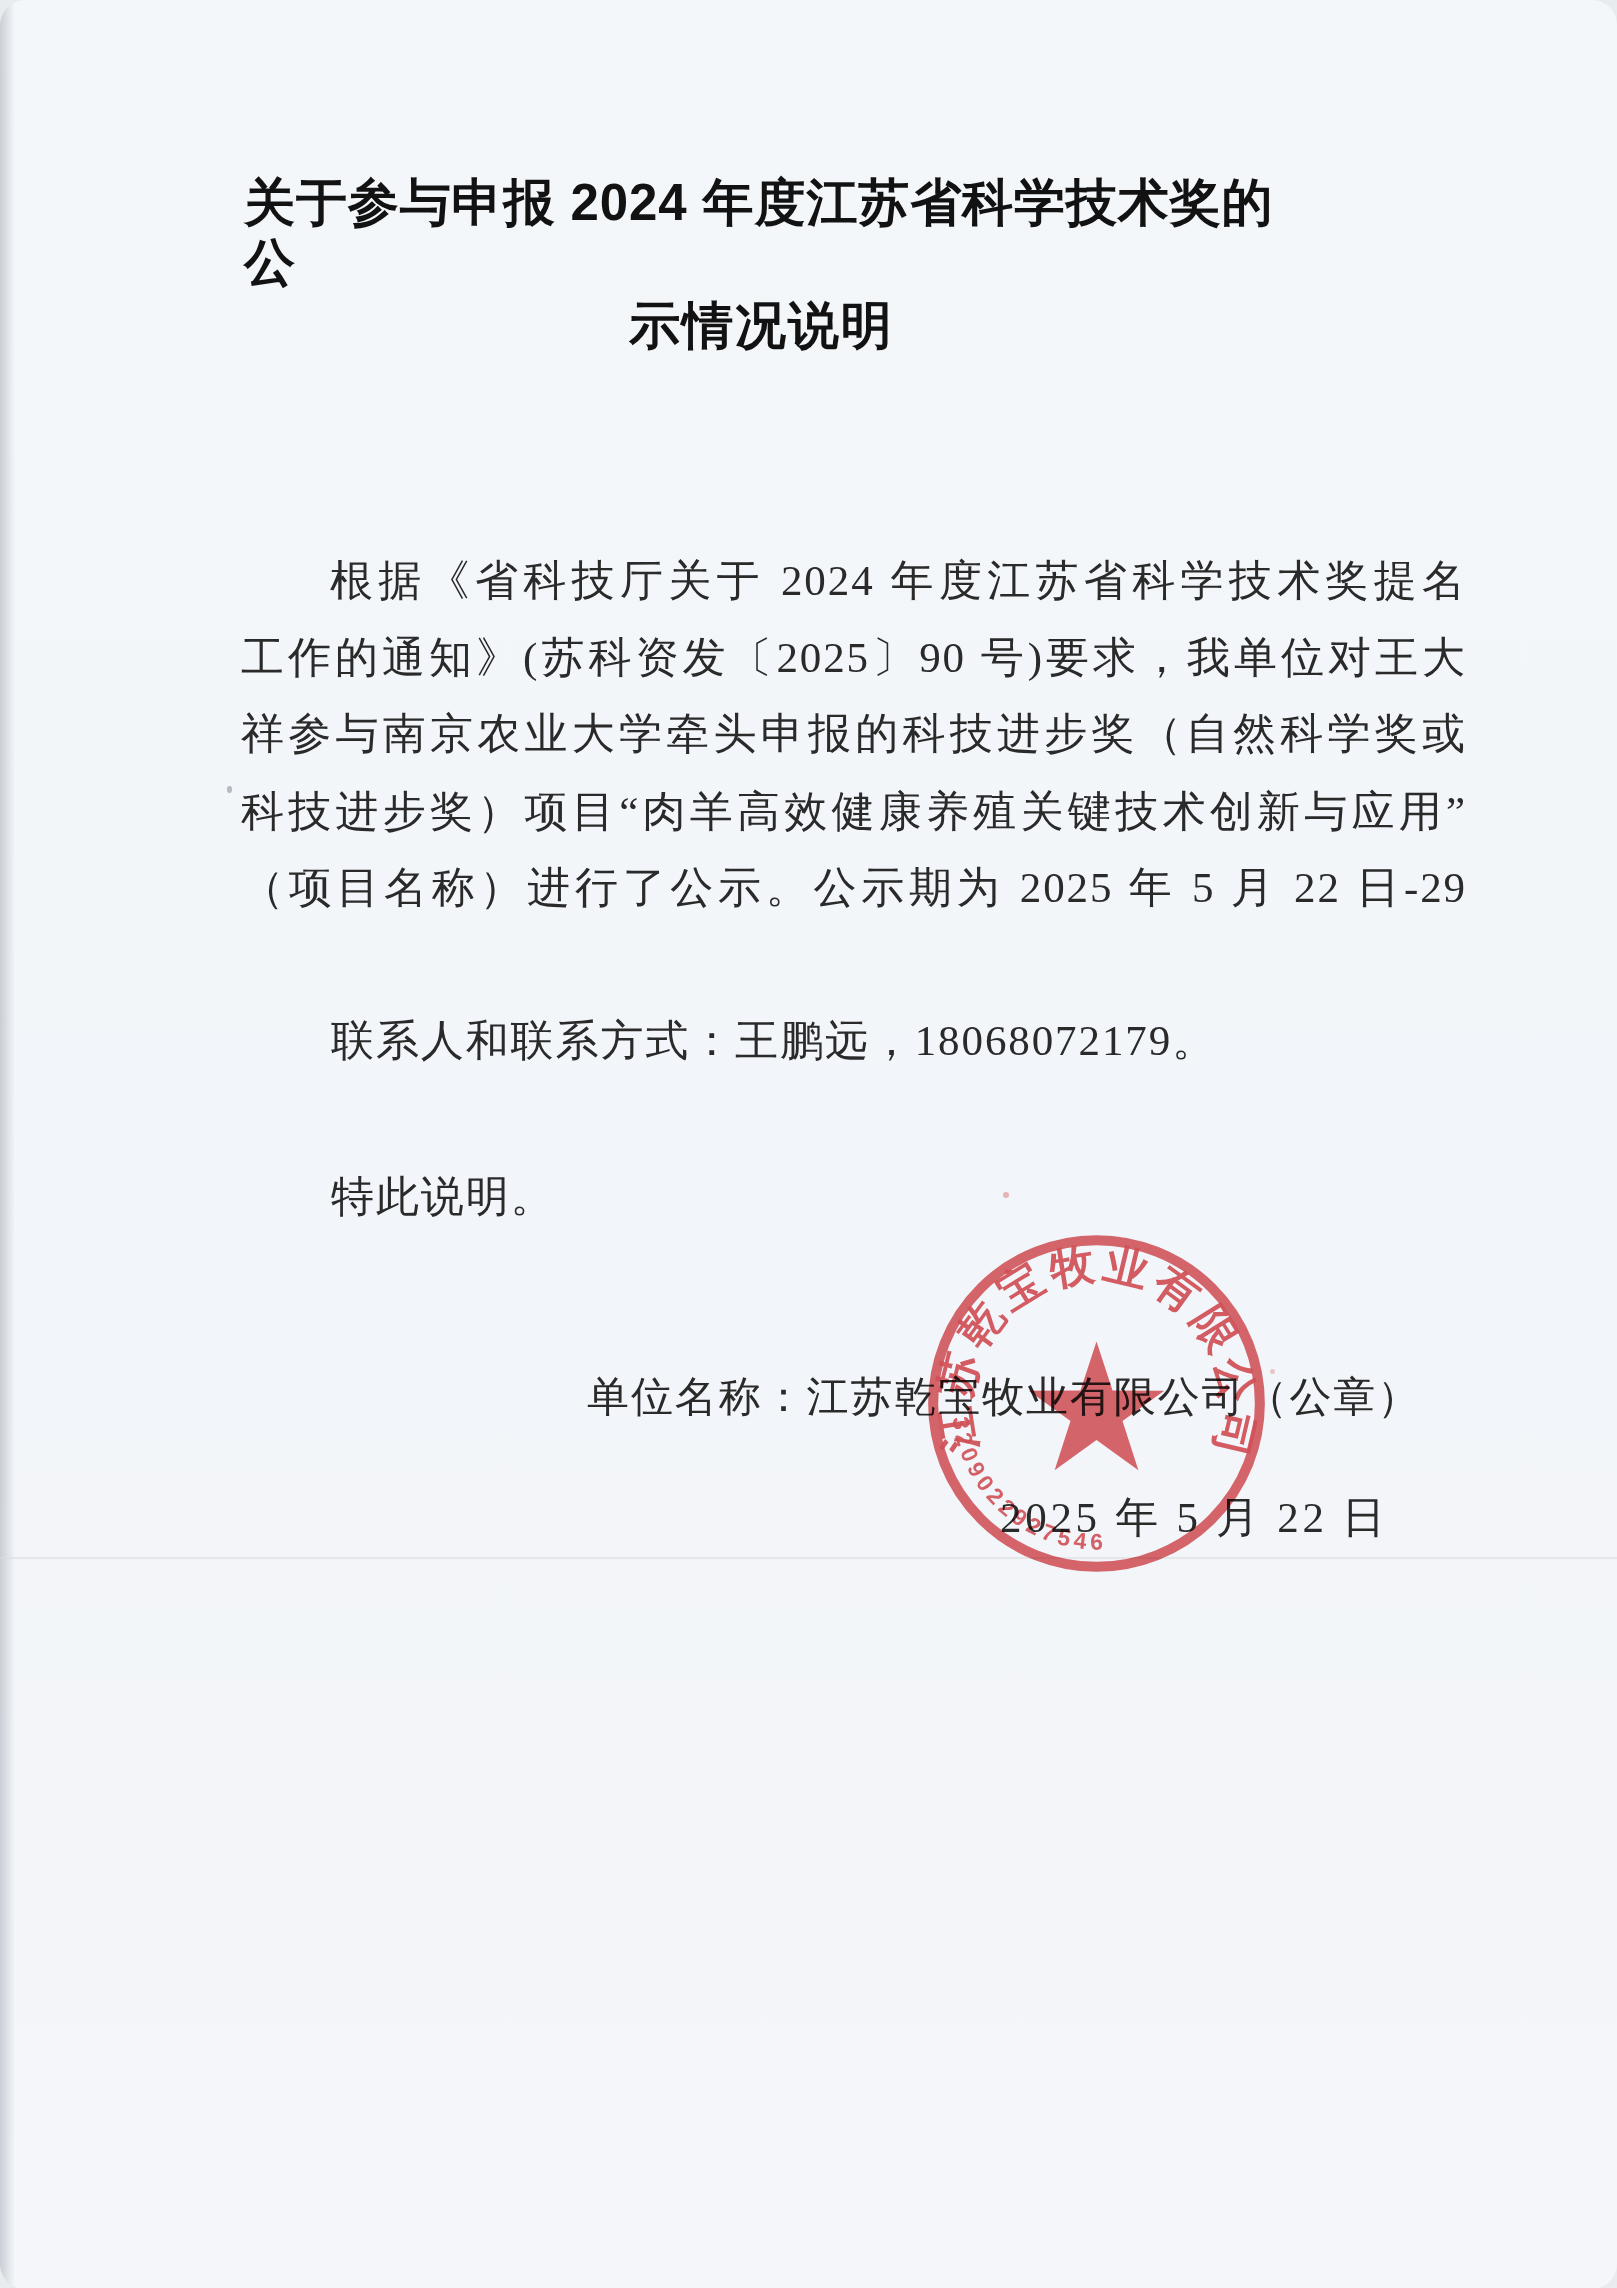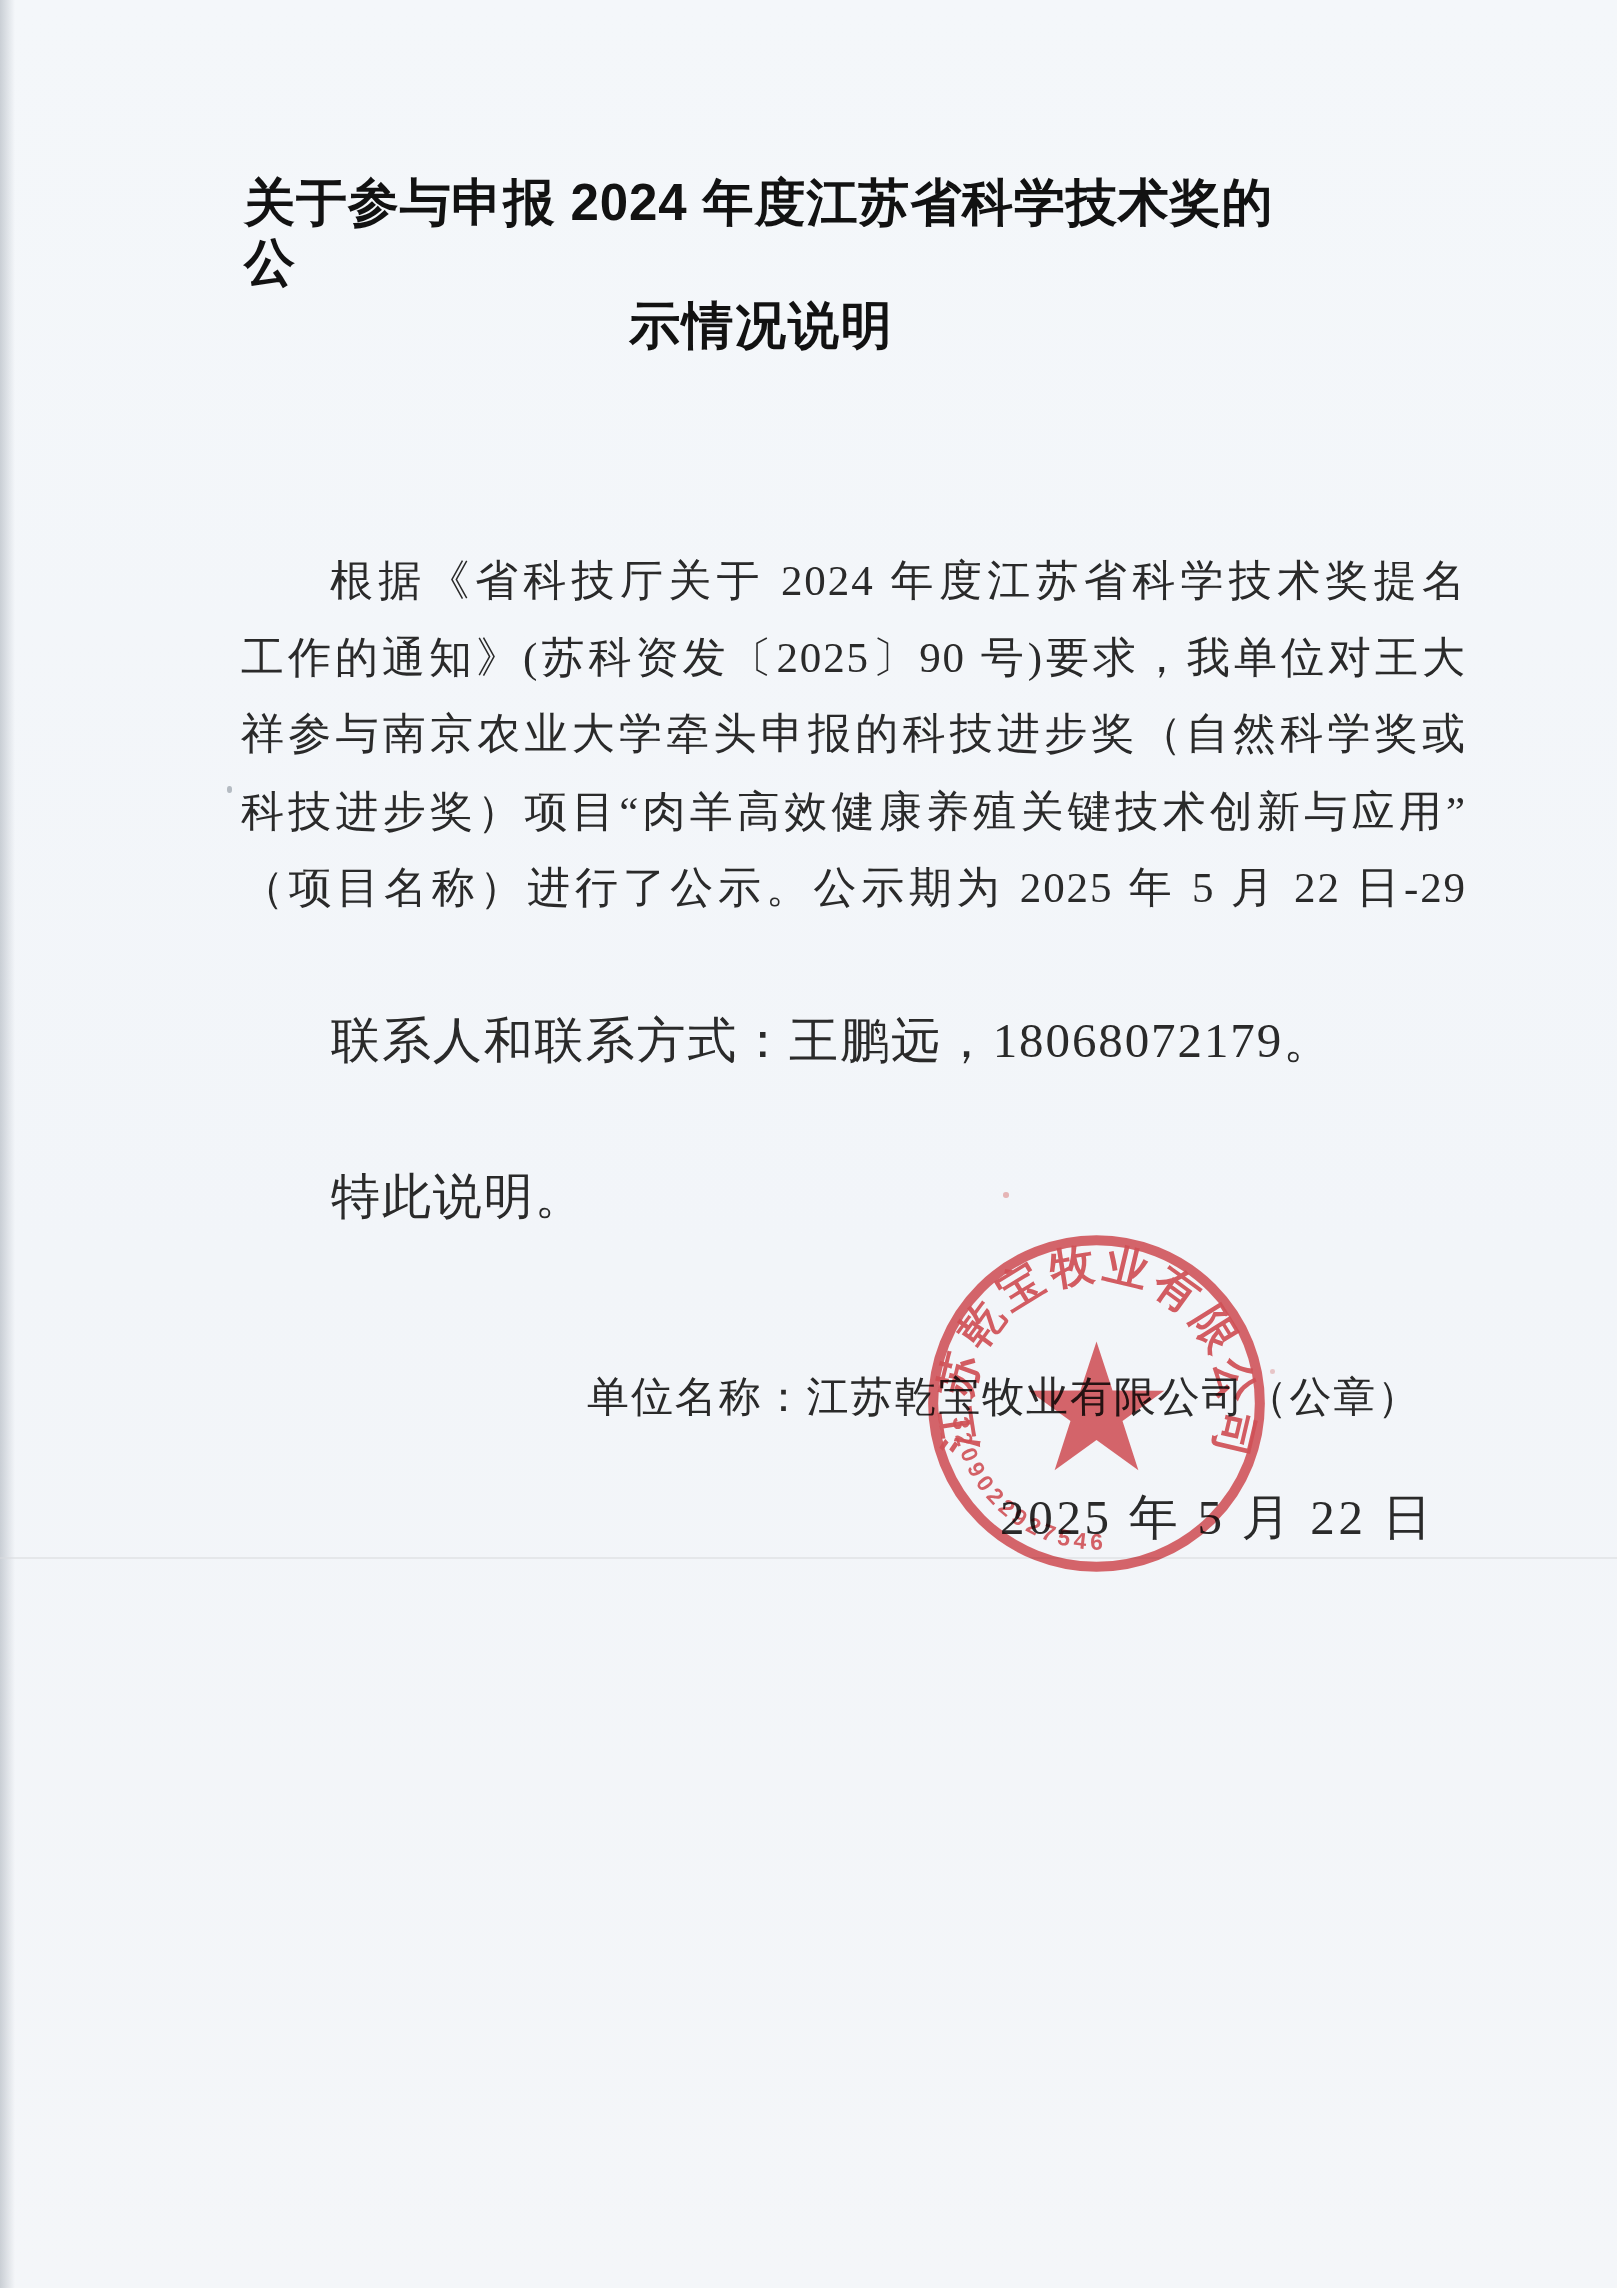"关于参与申报 2024 年度江苏省科学技术奖的公" .page { border-radius: none -> 25px }
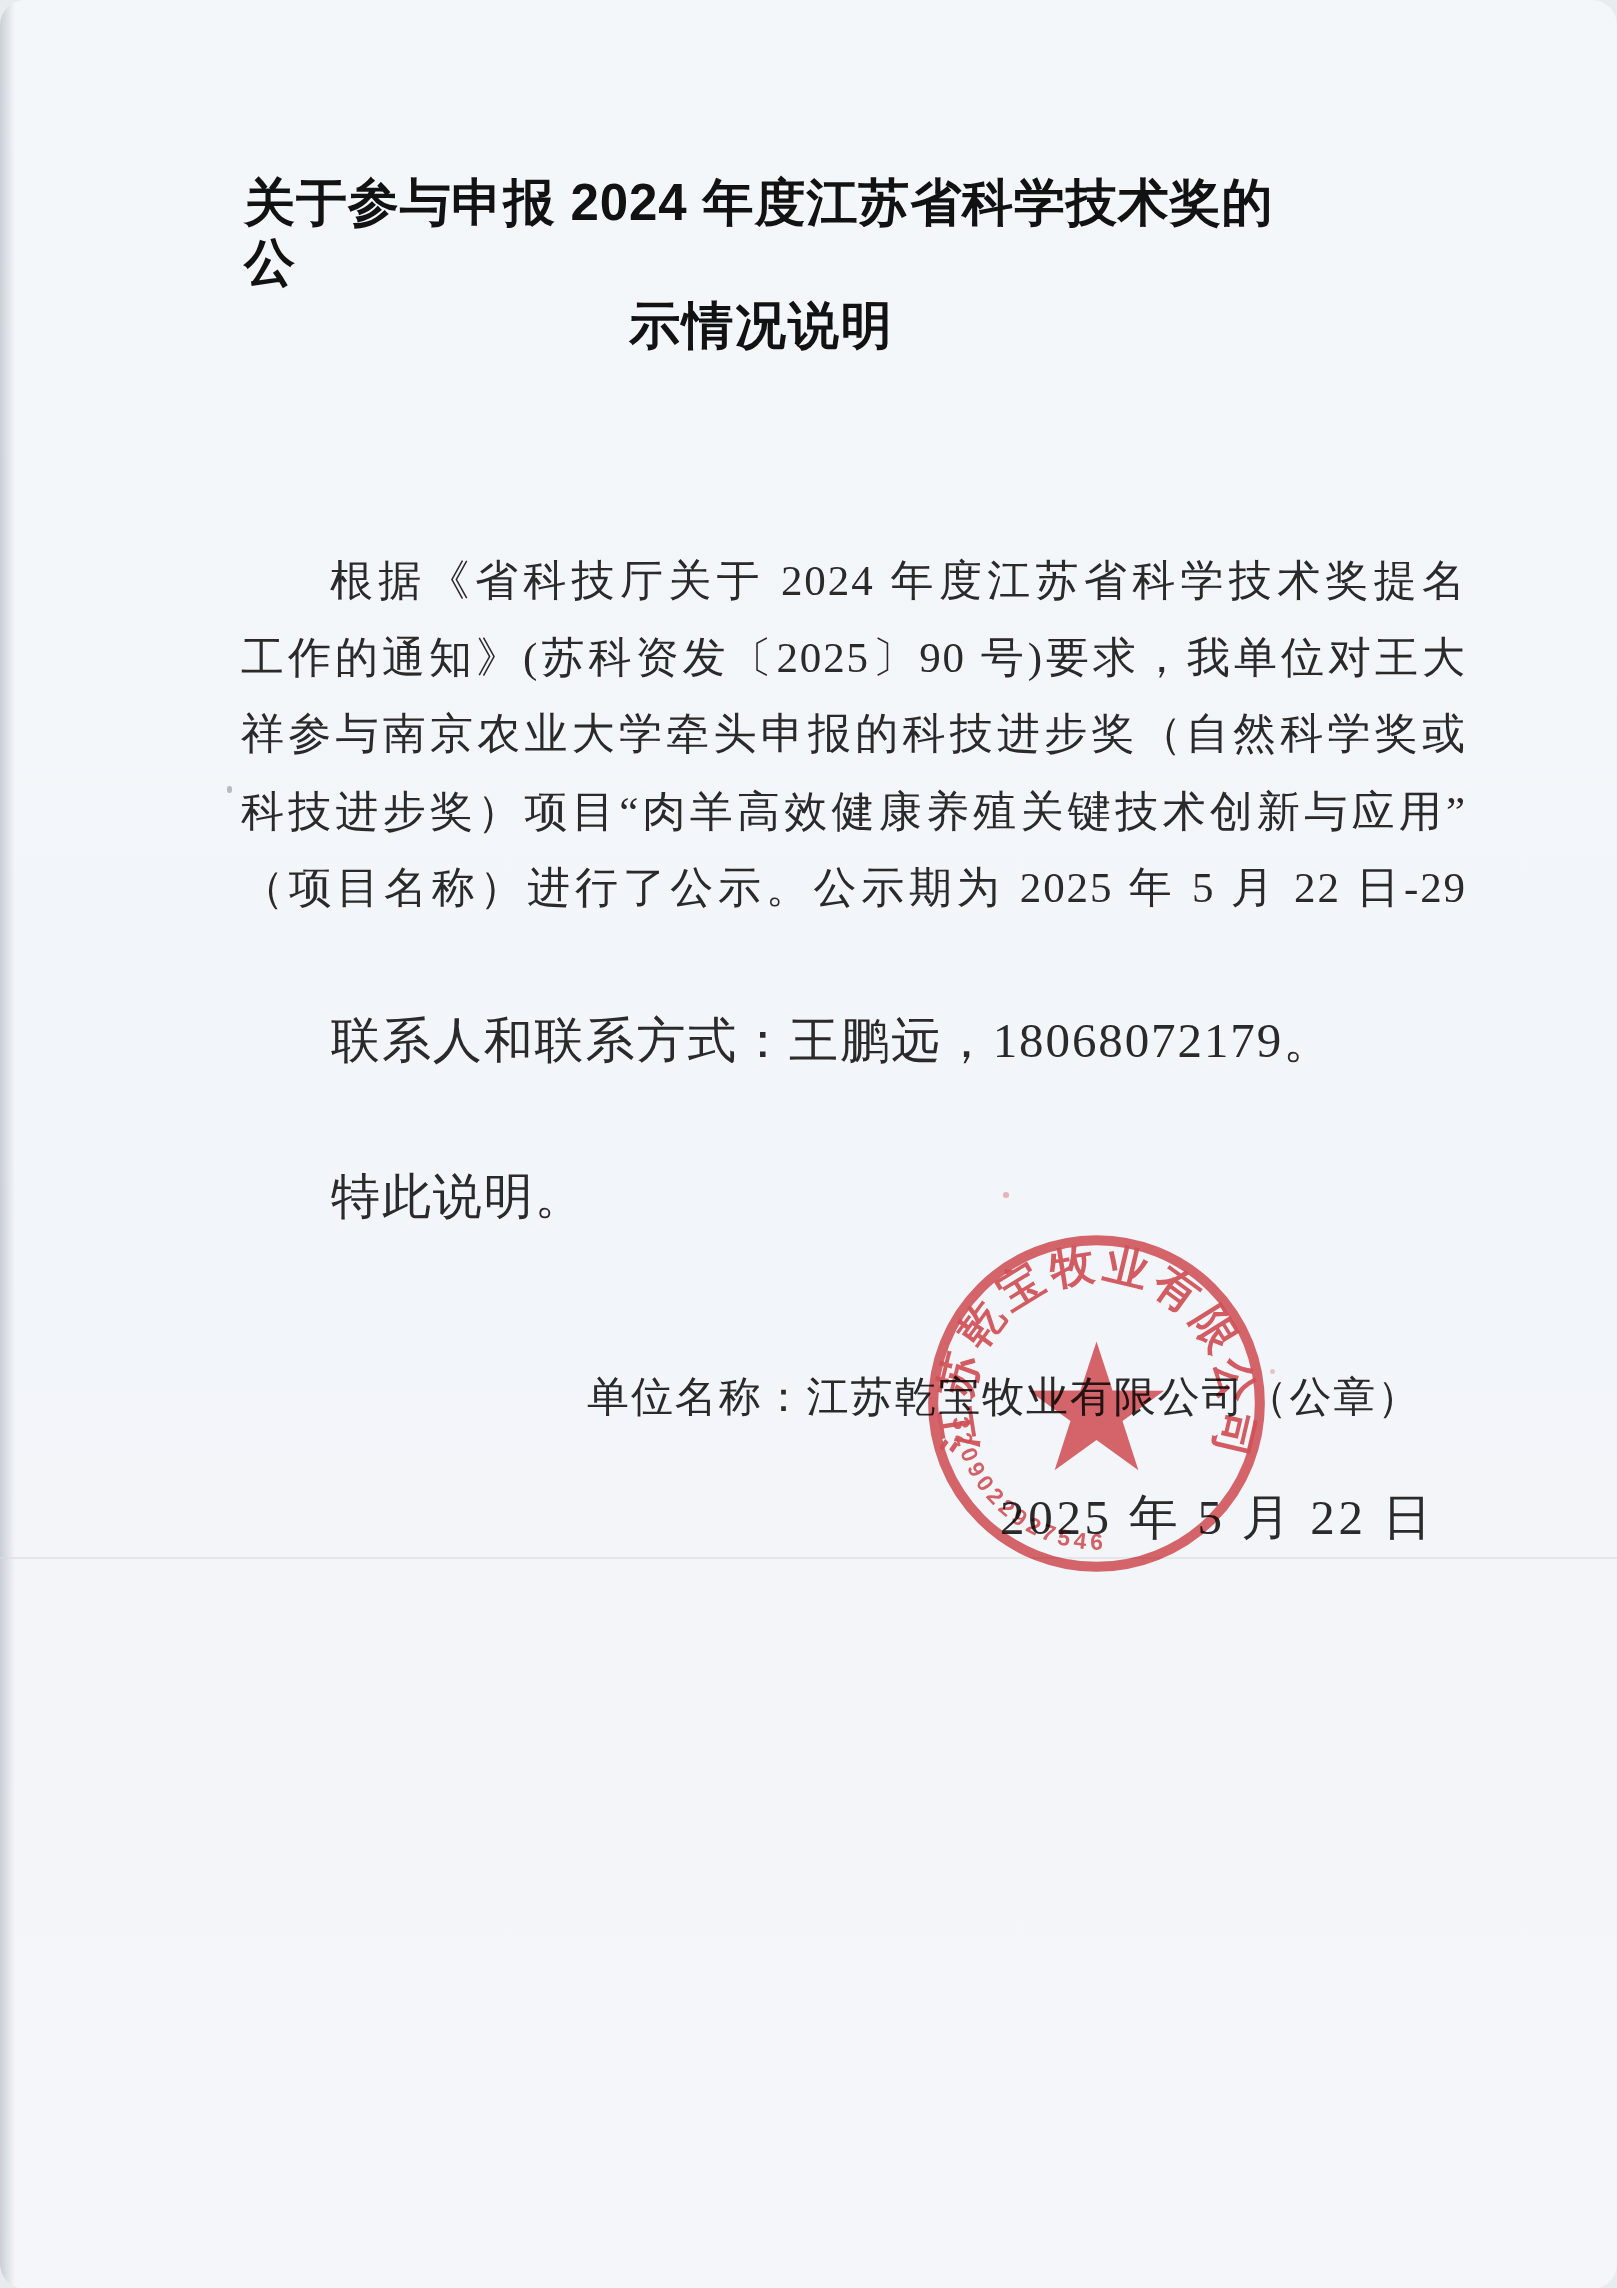"联系人和联系方式：王鹏远，18068072179。" .freeline { font-size: 49px -> 43px }
